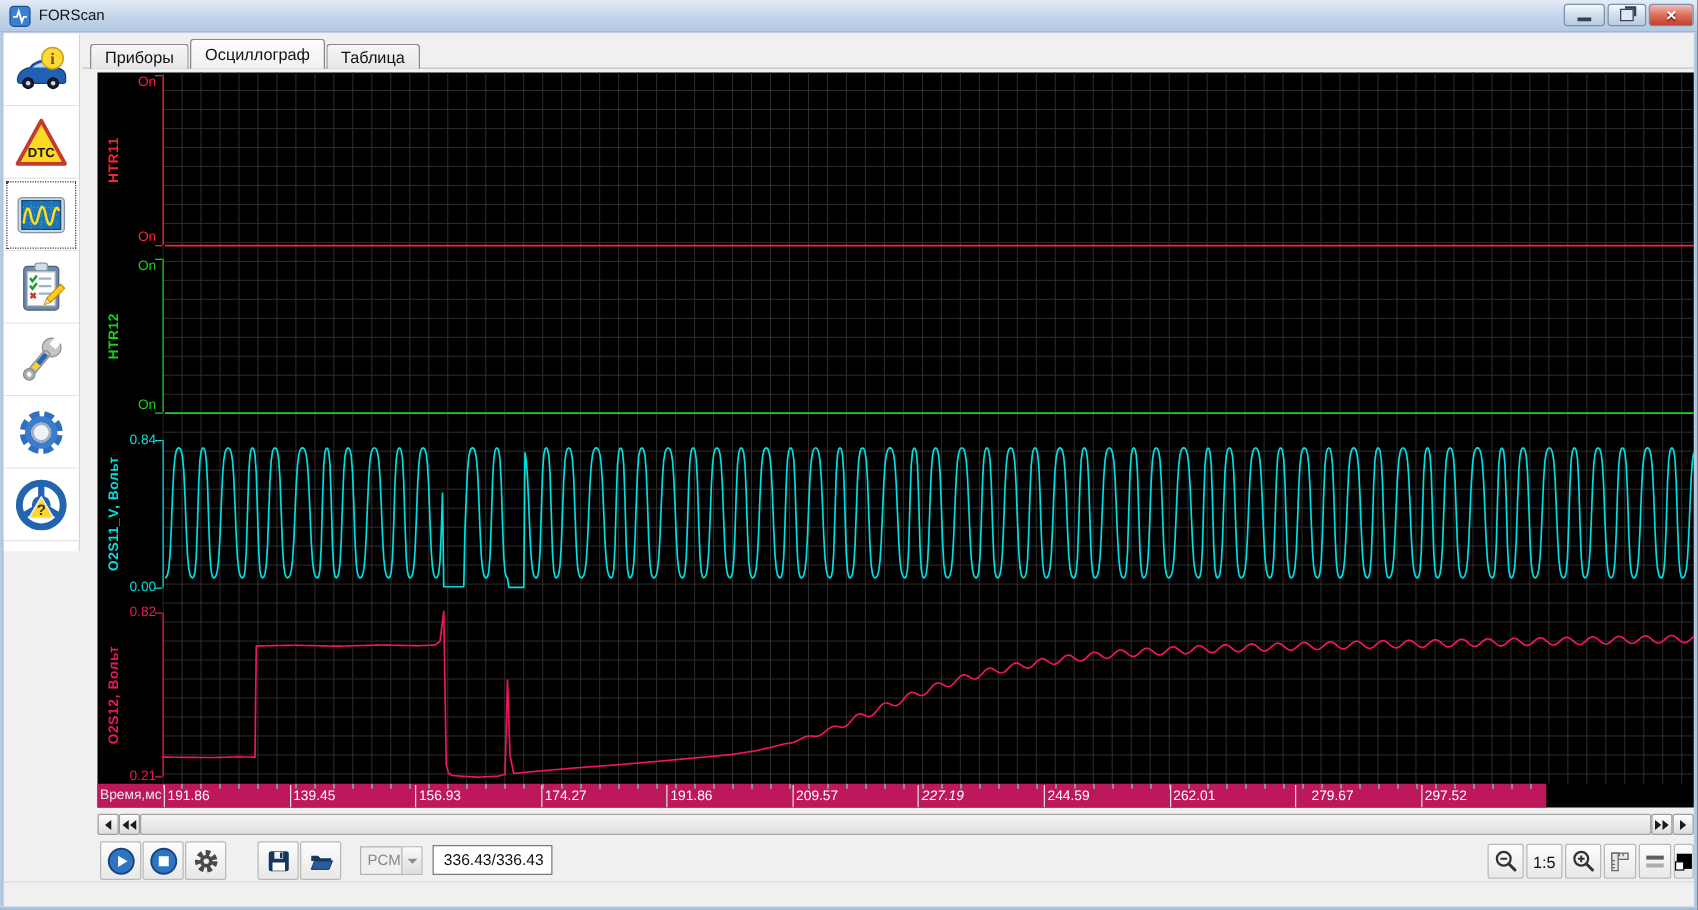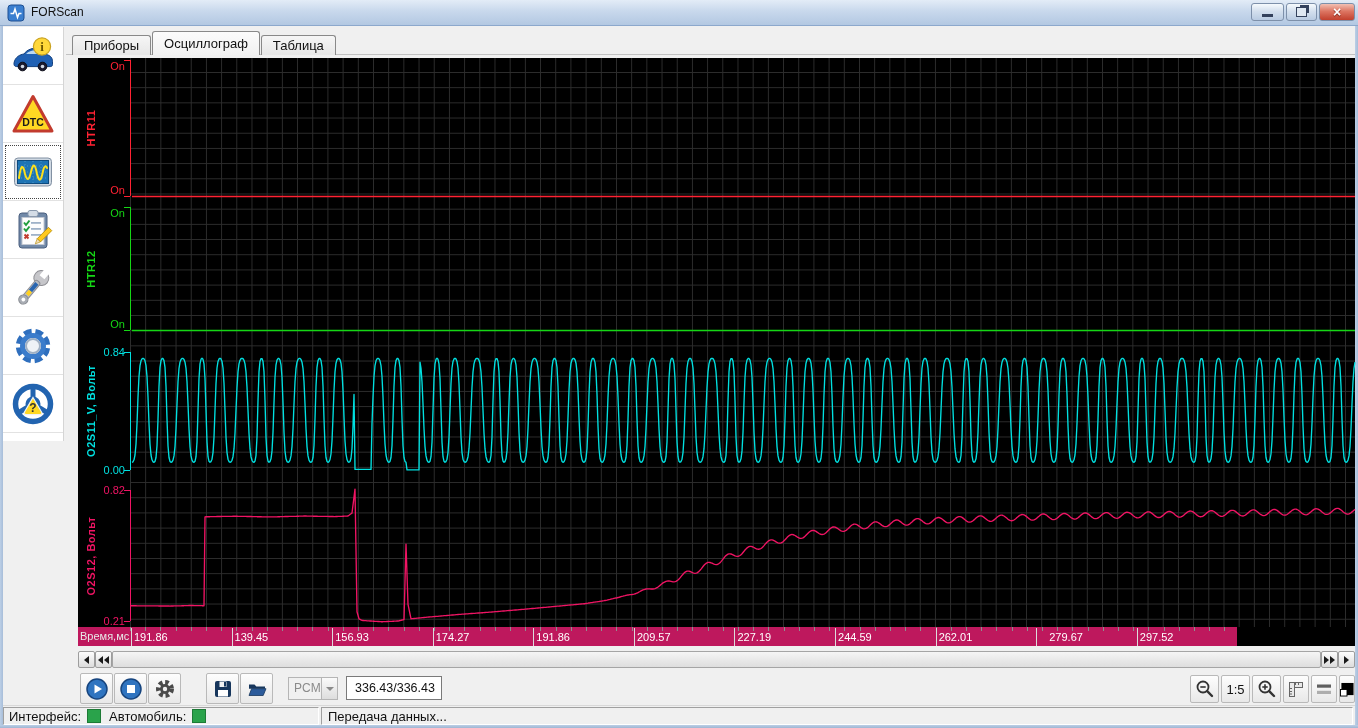"227.19" div.t-tick { font-style: none -> italic }
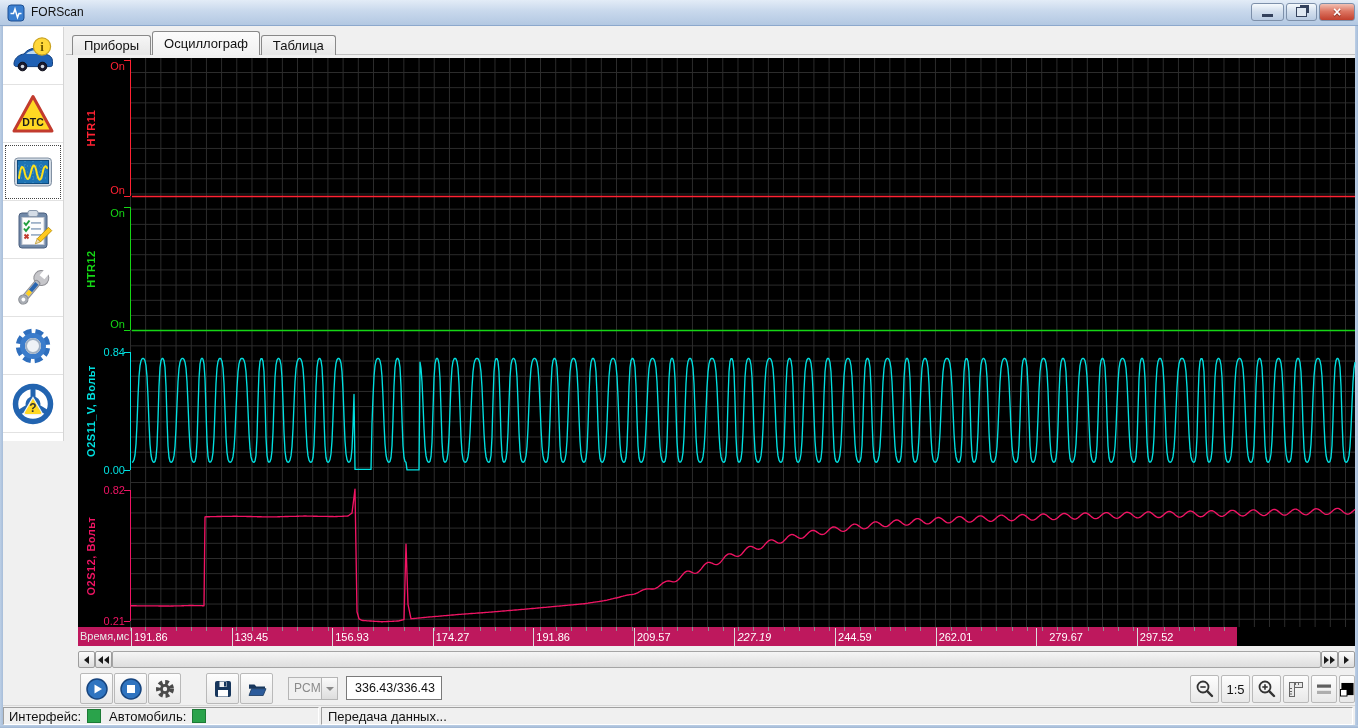"Интерфейс:" div.stat-panel { html: <div> <span>Интерфейс:</span> <span></span> <span>Автомобиль:</span> <span></span> </div> -> none }
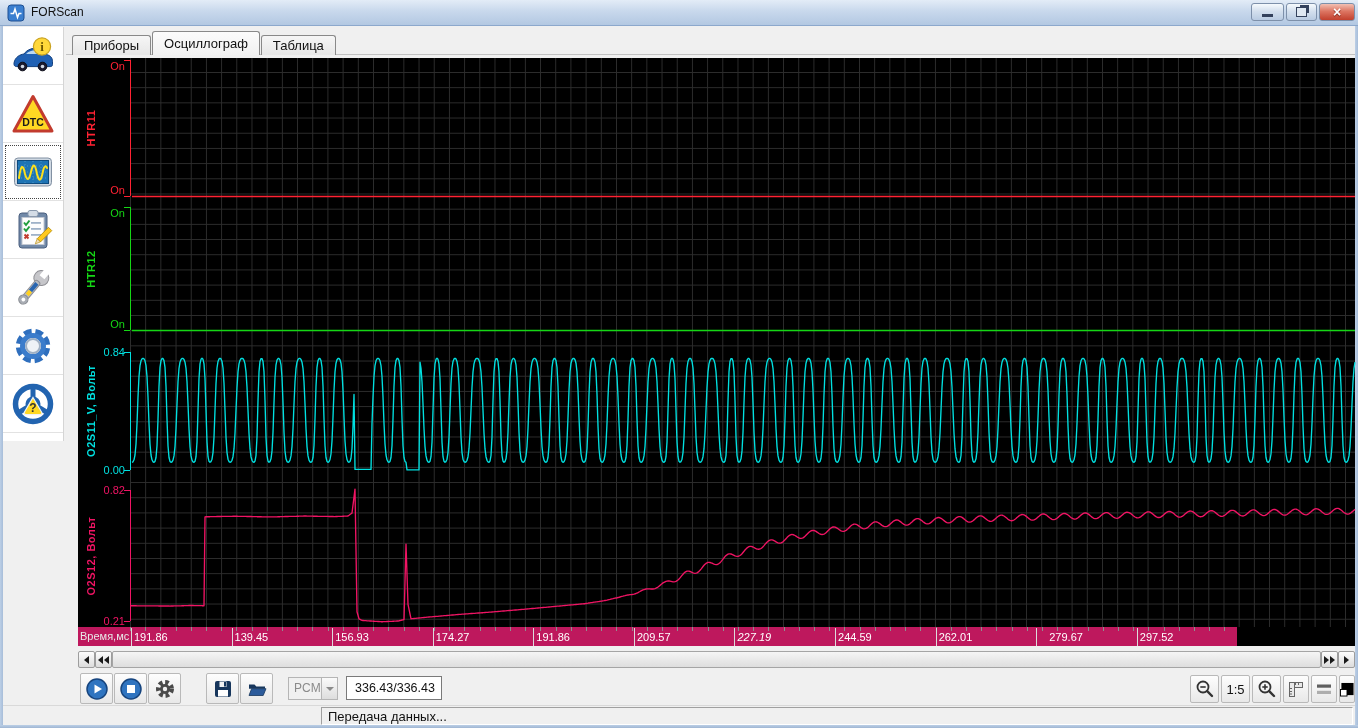"Передача данных..." div.stat-panel { html: <div> <span>Передача данных...</span> </div> -> none }
